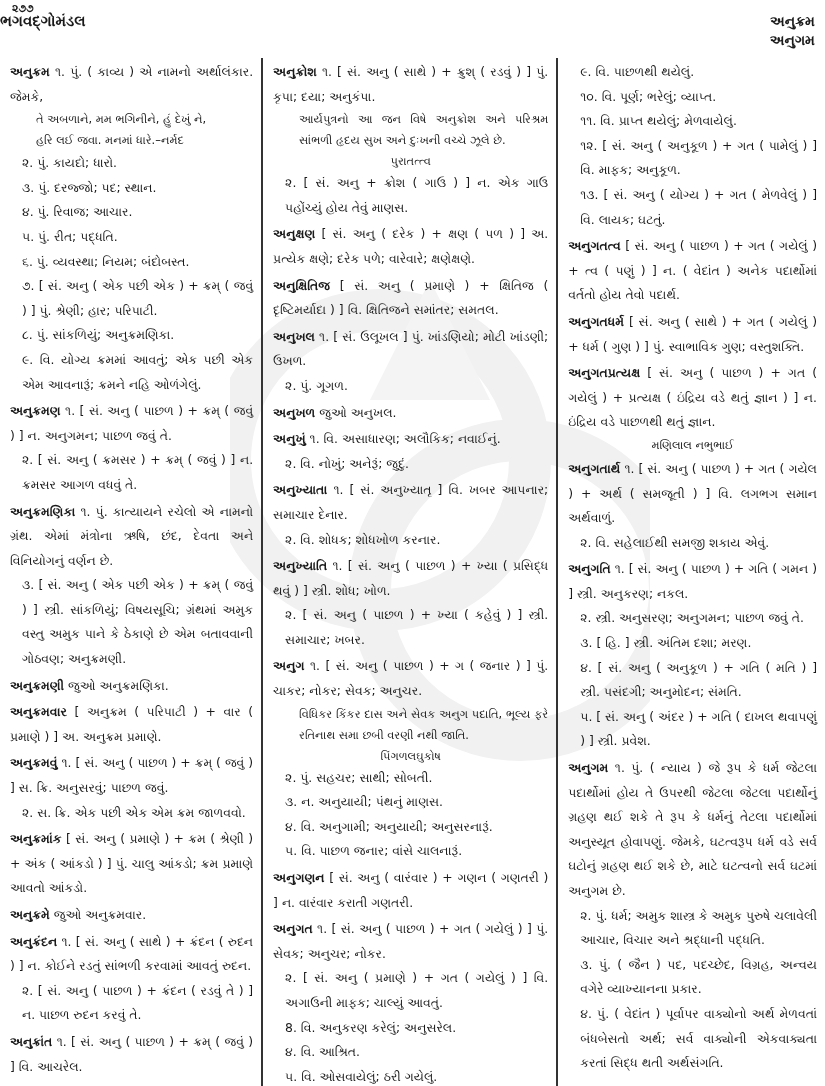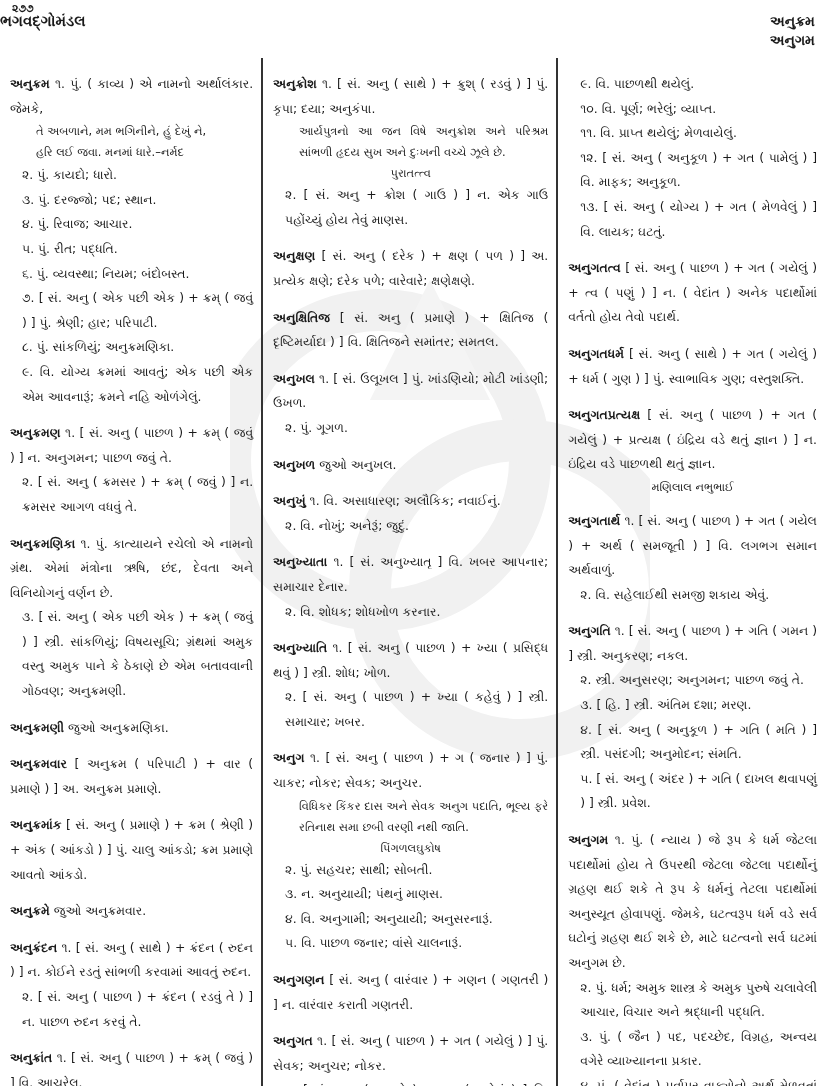"અનુક્રમ ૧. પું. ( કાવ્ય" .entry { margin: 12px 0 2px 0 -> 0 0 2px 0 }
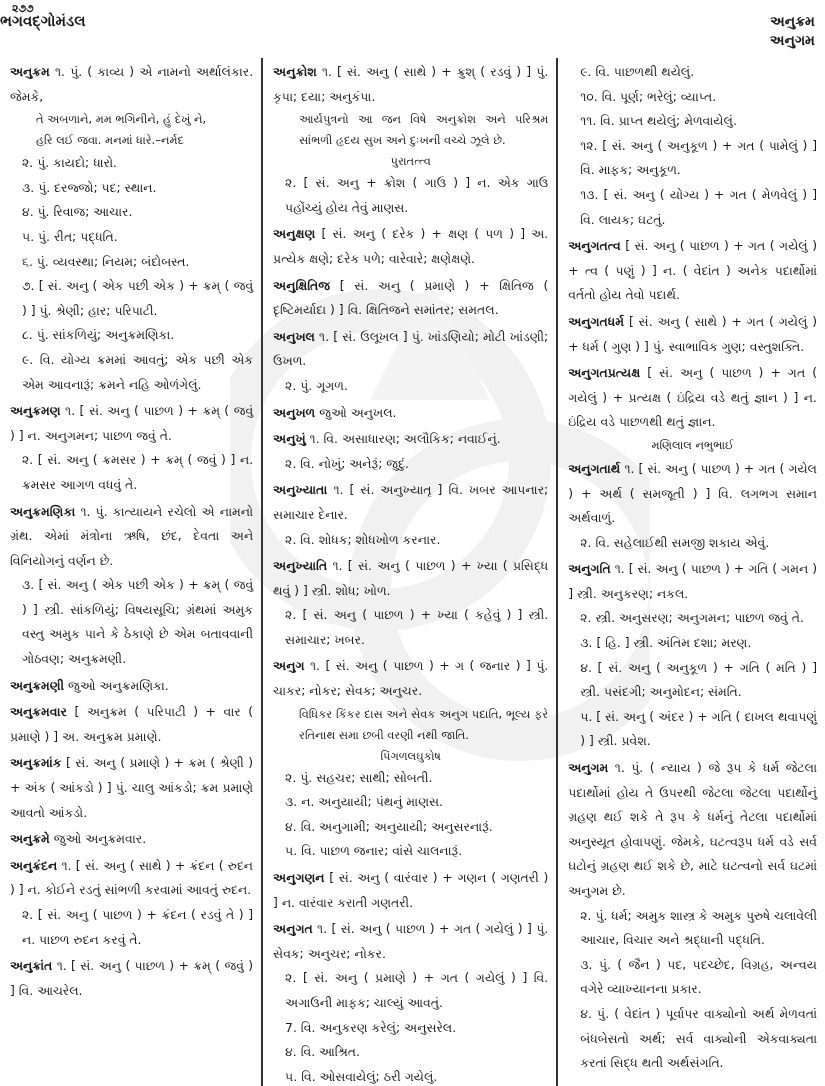"અનુક્રમવું ૧. [ સં. અનુ" div.entry { html: none -> <div><span>અનુક્રમવું</span> <span>૧. [ સં. અનુ ( પાછળ ) + ક્રમ્ ( જવું ) ] સ. ક્રિ. અનુસરવું; પાછળ જવું.</span><span>૨. સ. ક્રિ. એક પછી એક એમ ક્રમ જાળવવો.</span></div> }
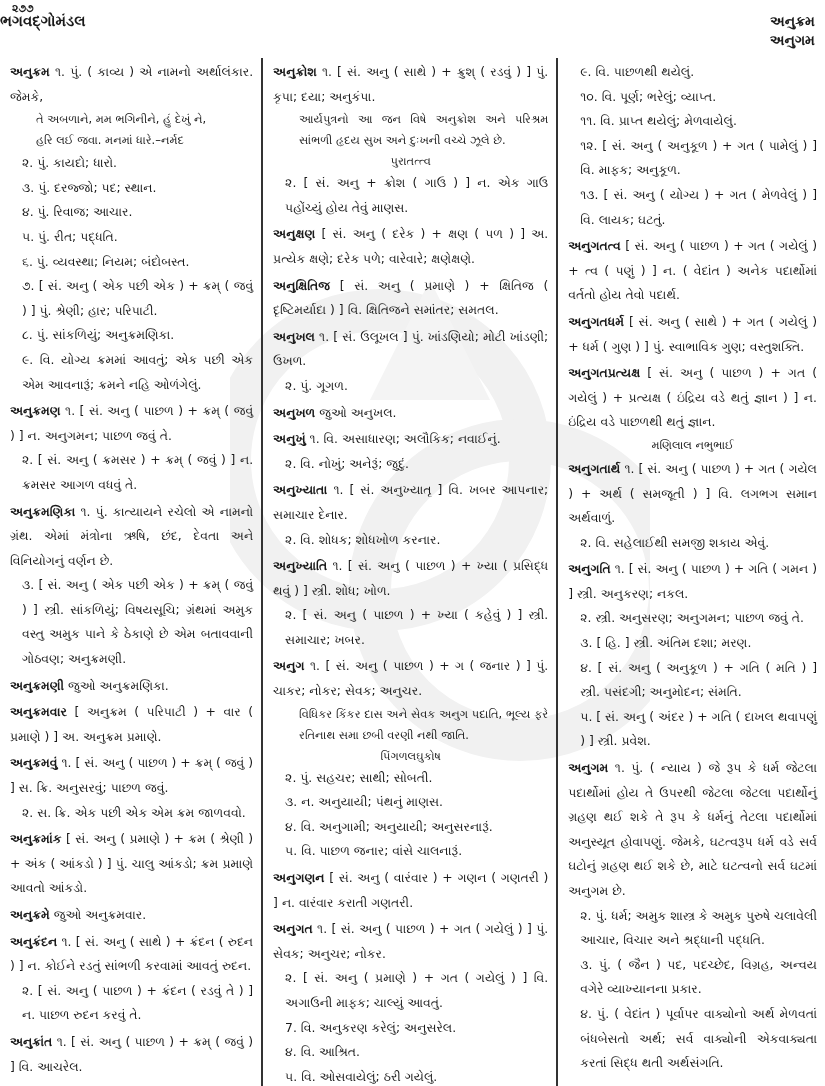"7. વિ. અનુકરણ કરેલું; અનુસરેલ." span.sense { text: 7 -> 8 }
